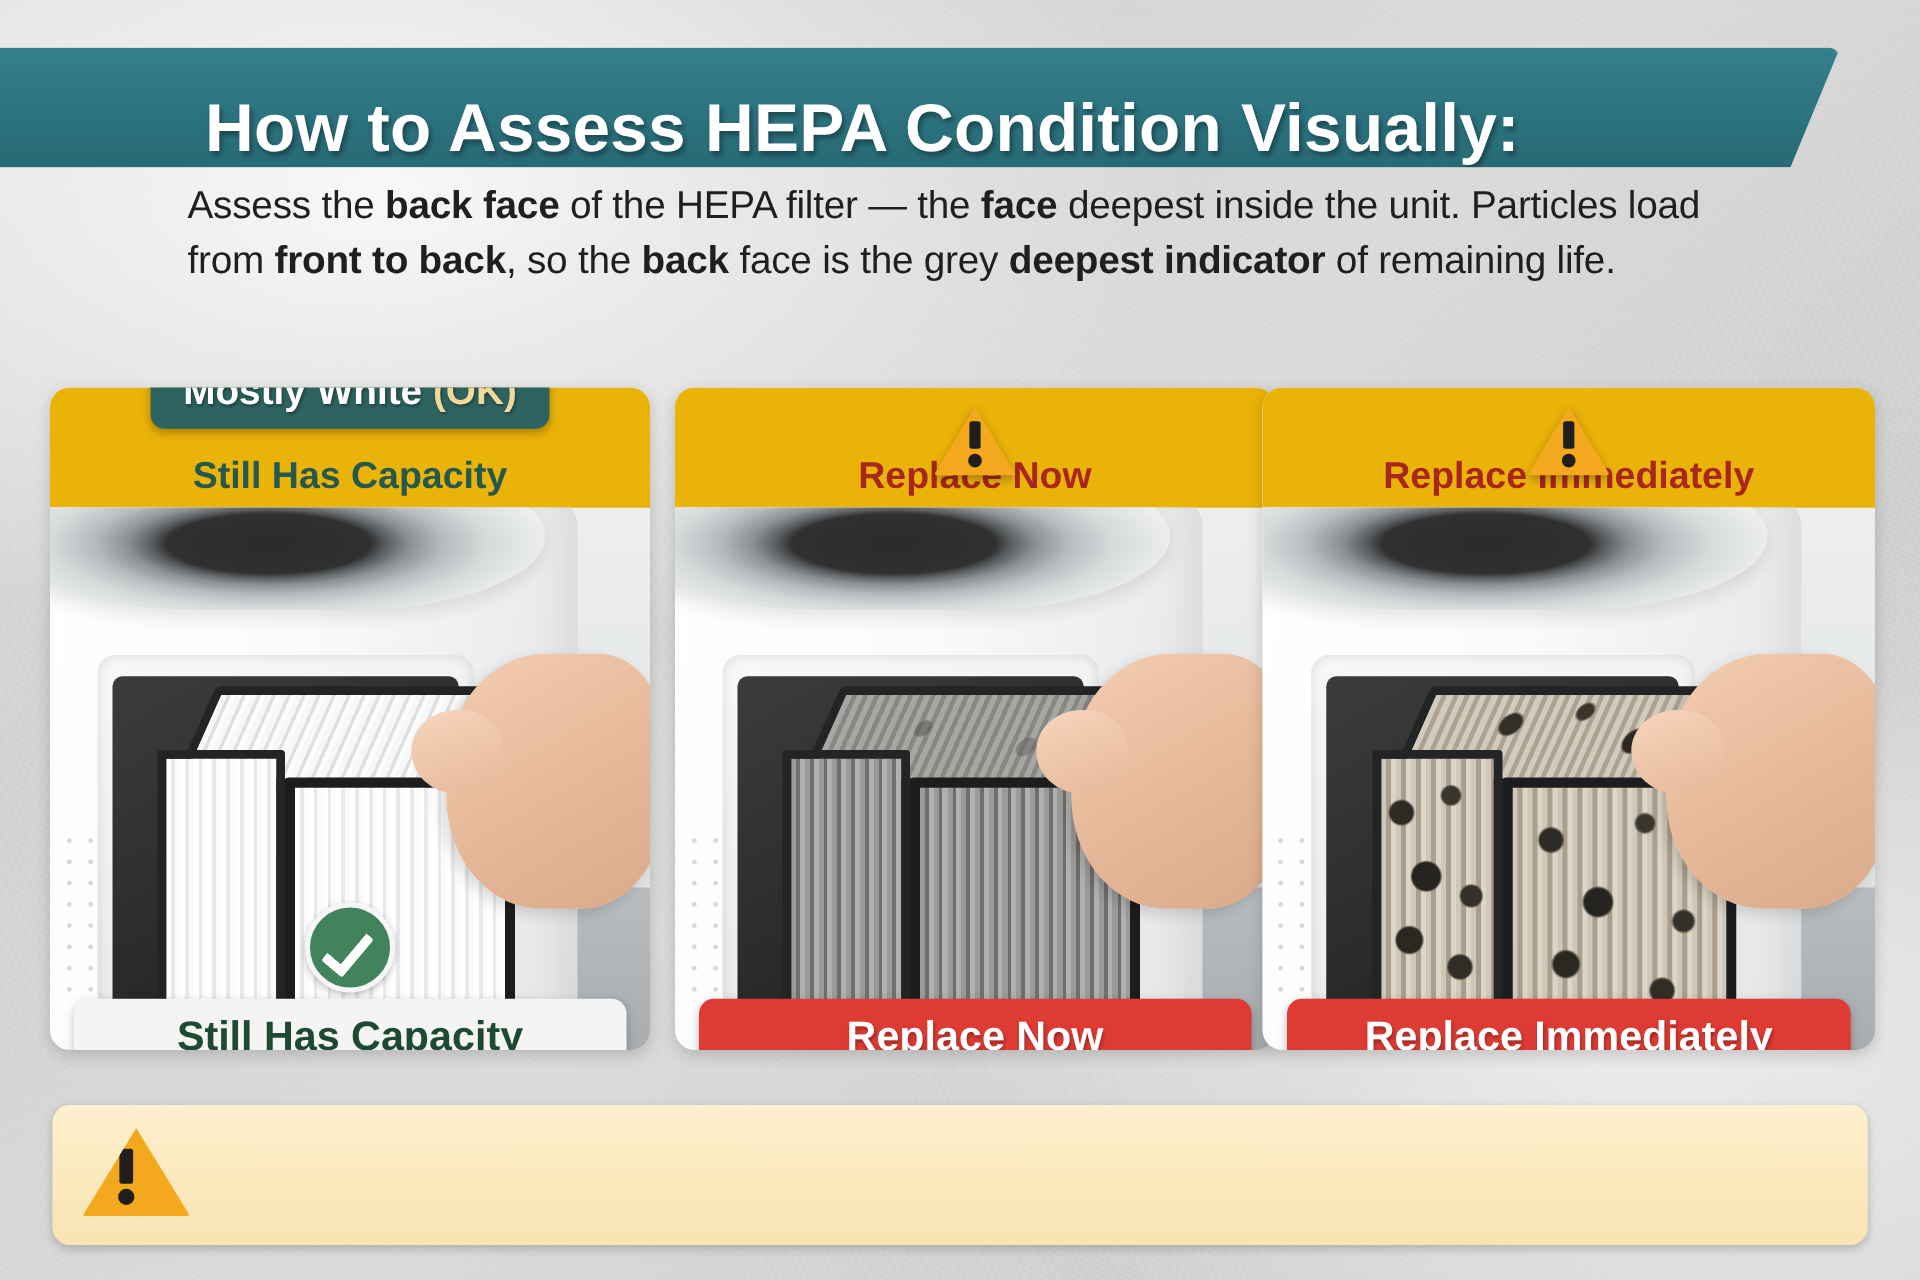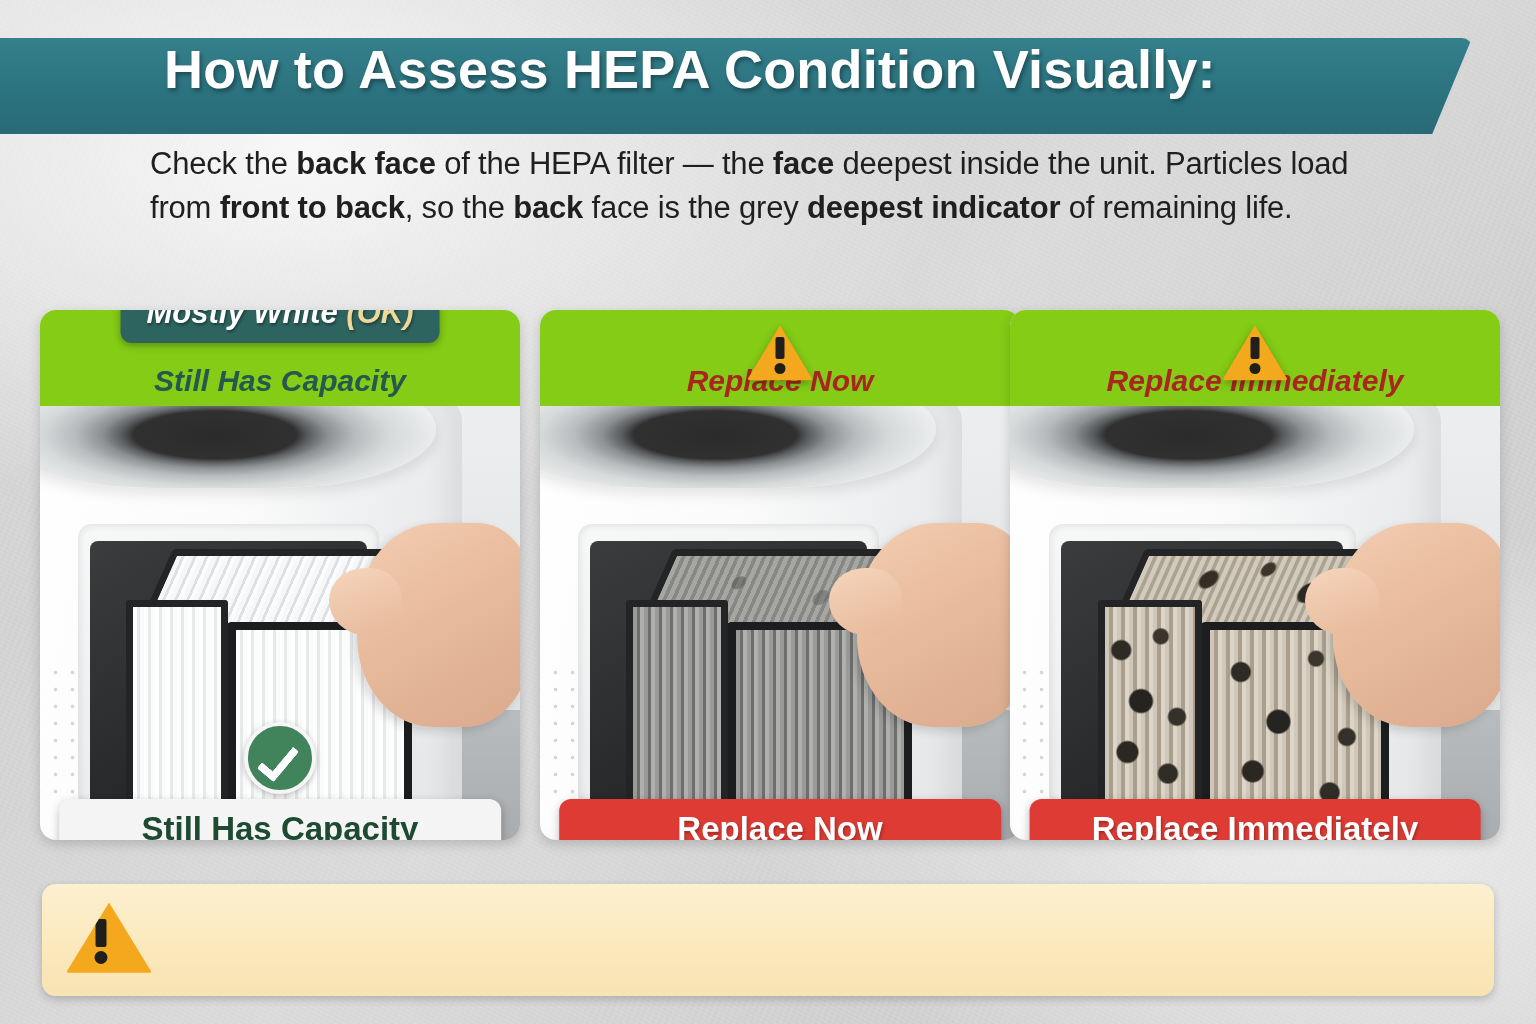"How to Assess HEPA Condition" .title-banner { align-items: flex-start -> flex-end }
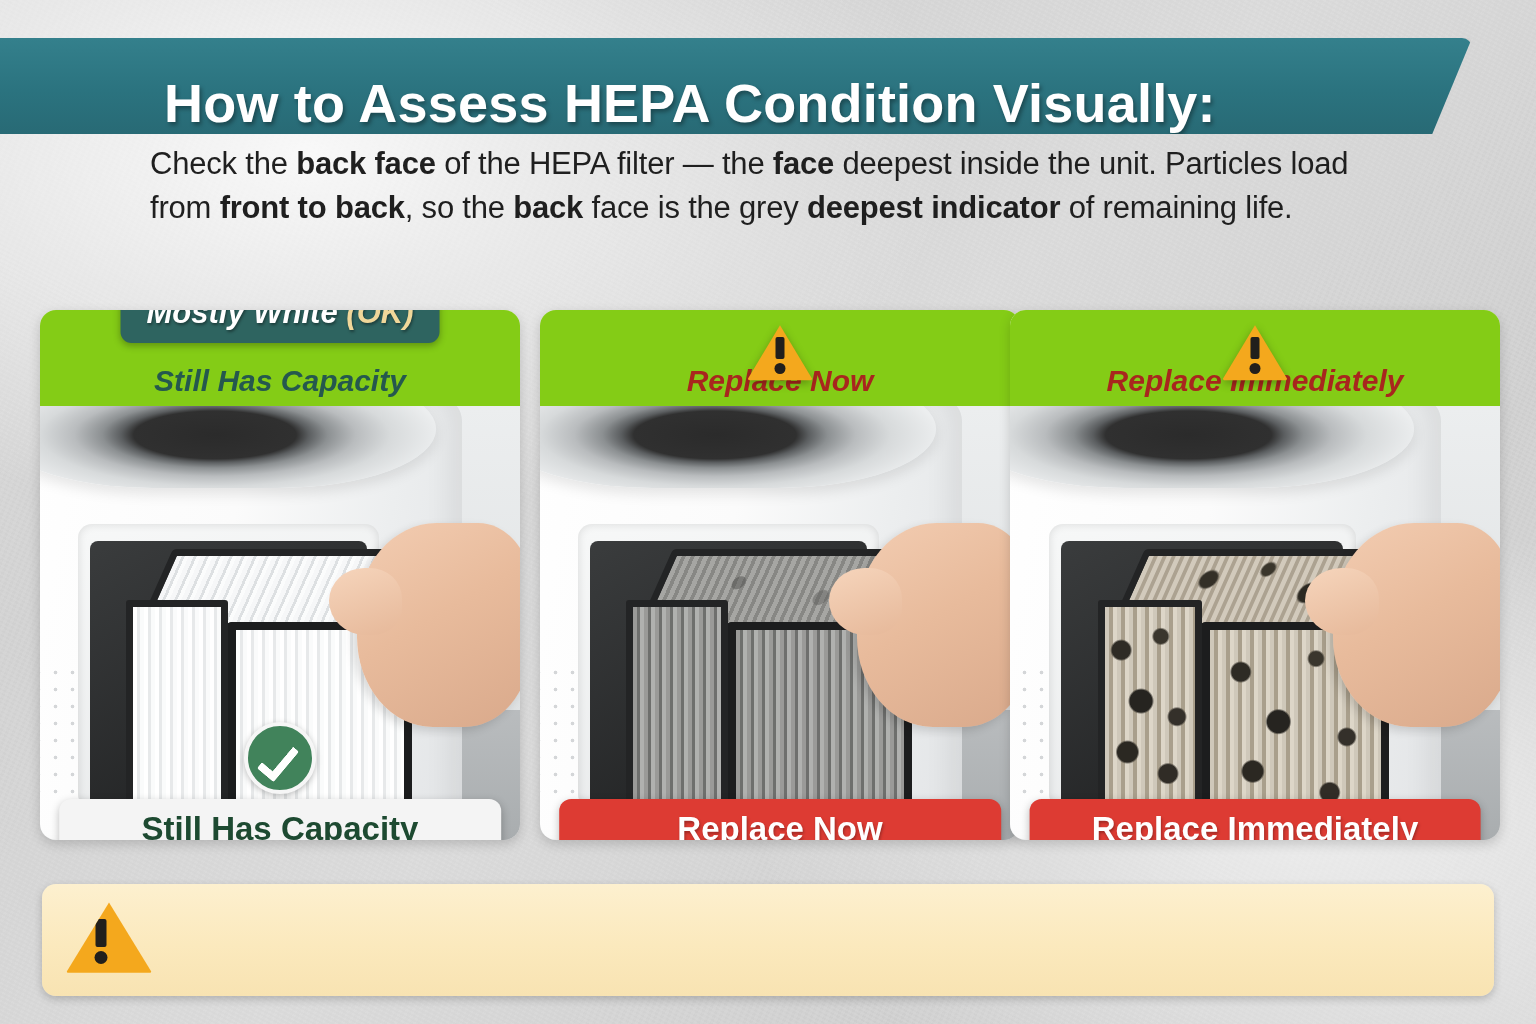"Check the" span { text: Check -> Assess }
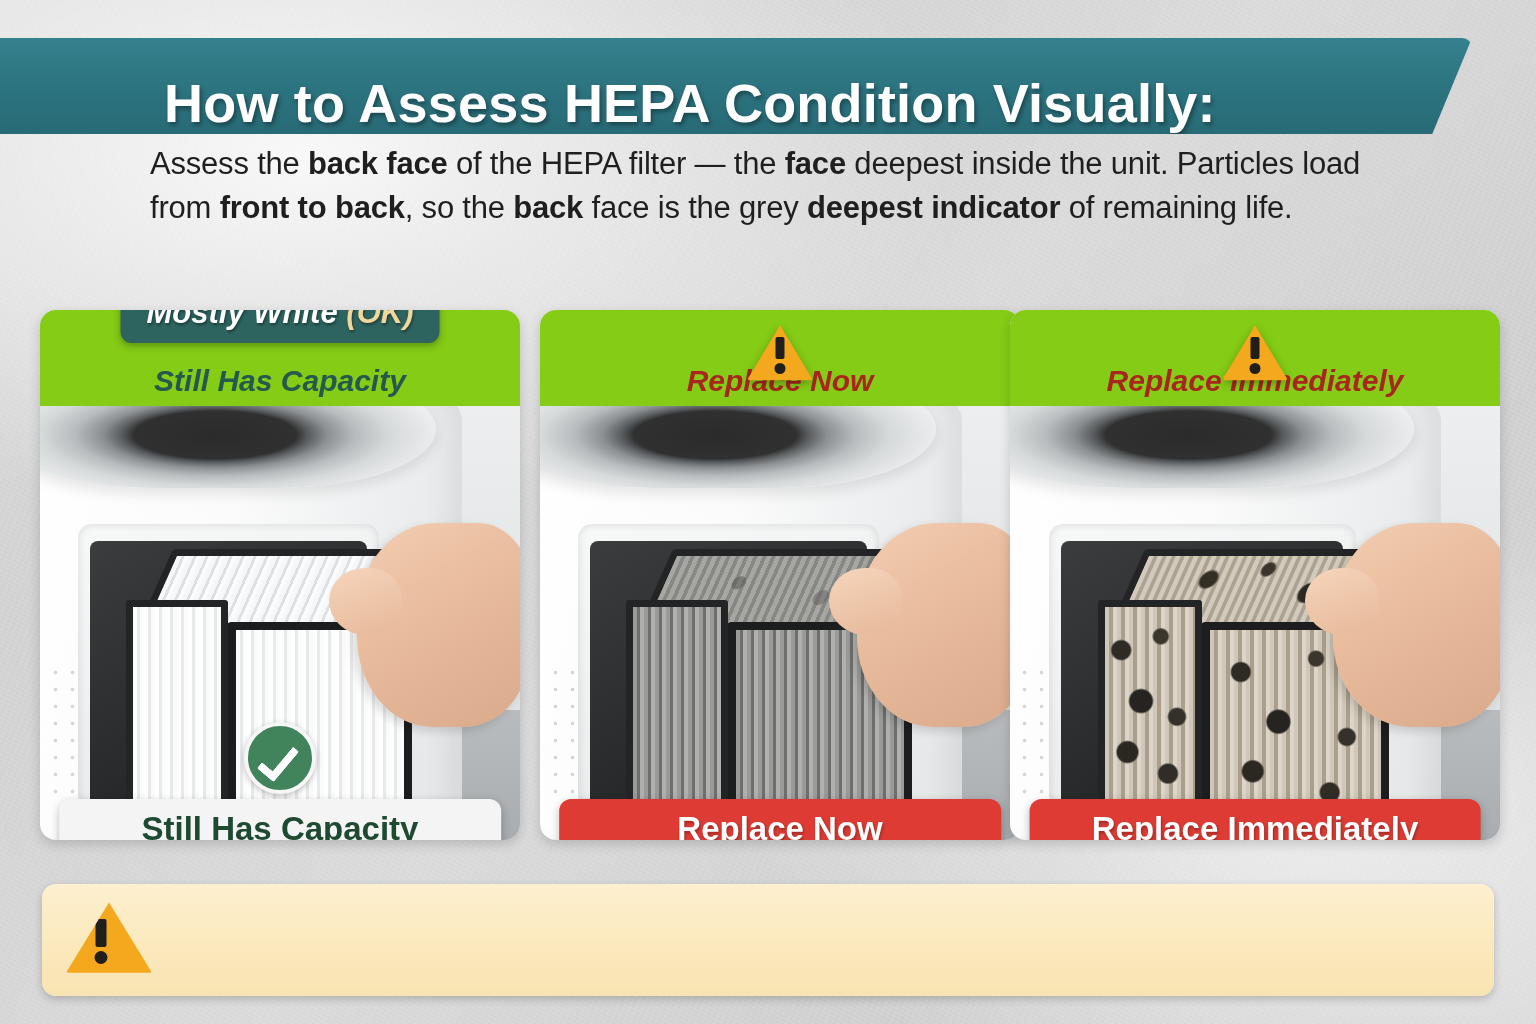"Mostly White (OK)" .panel-head { background: #84cc16 -> #eab308; font-style: italic -> none }
